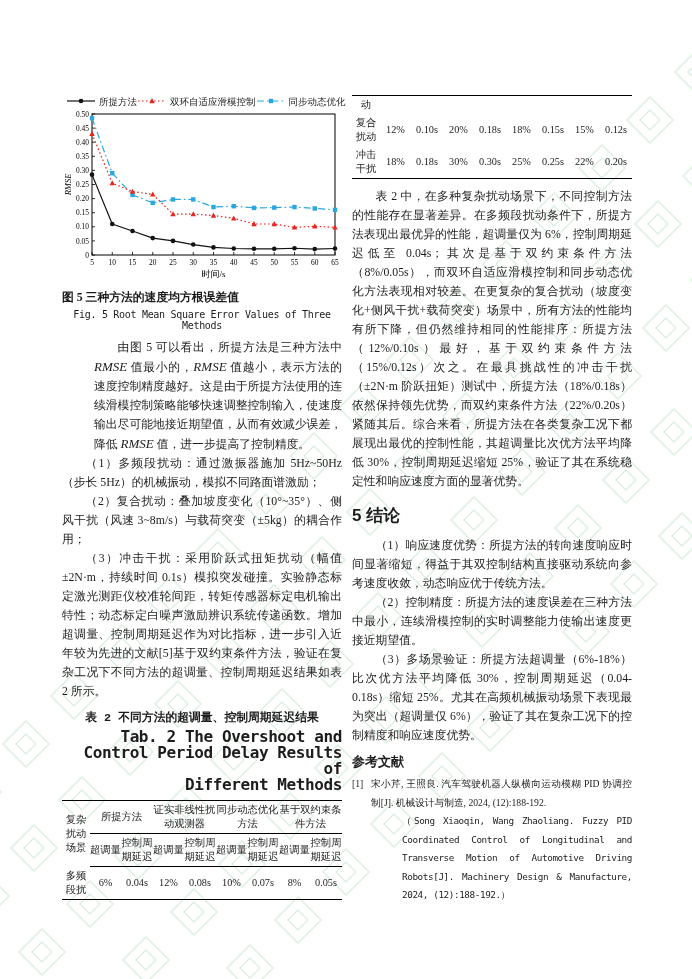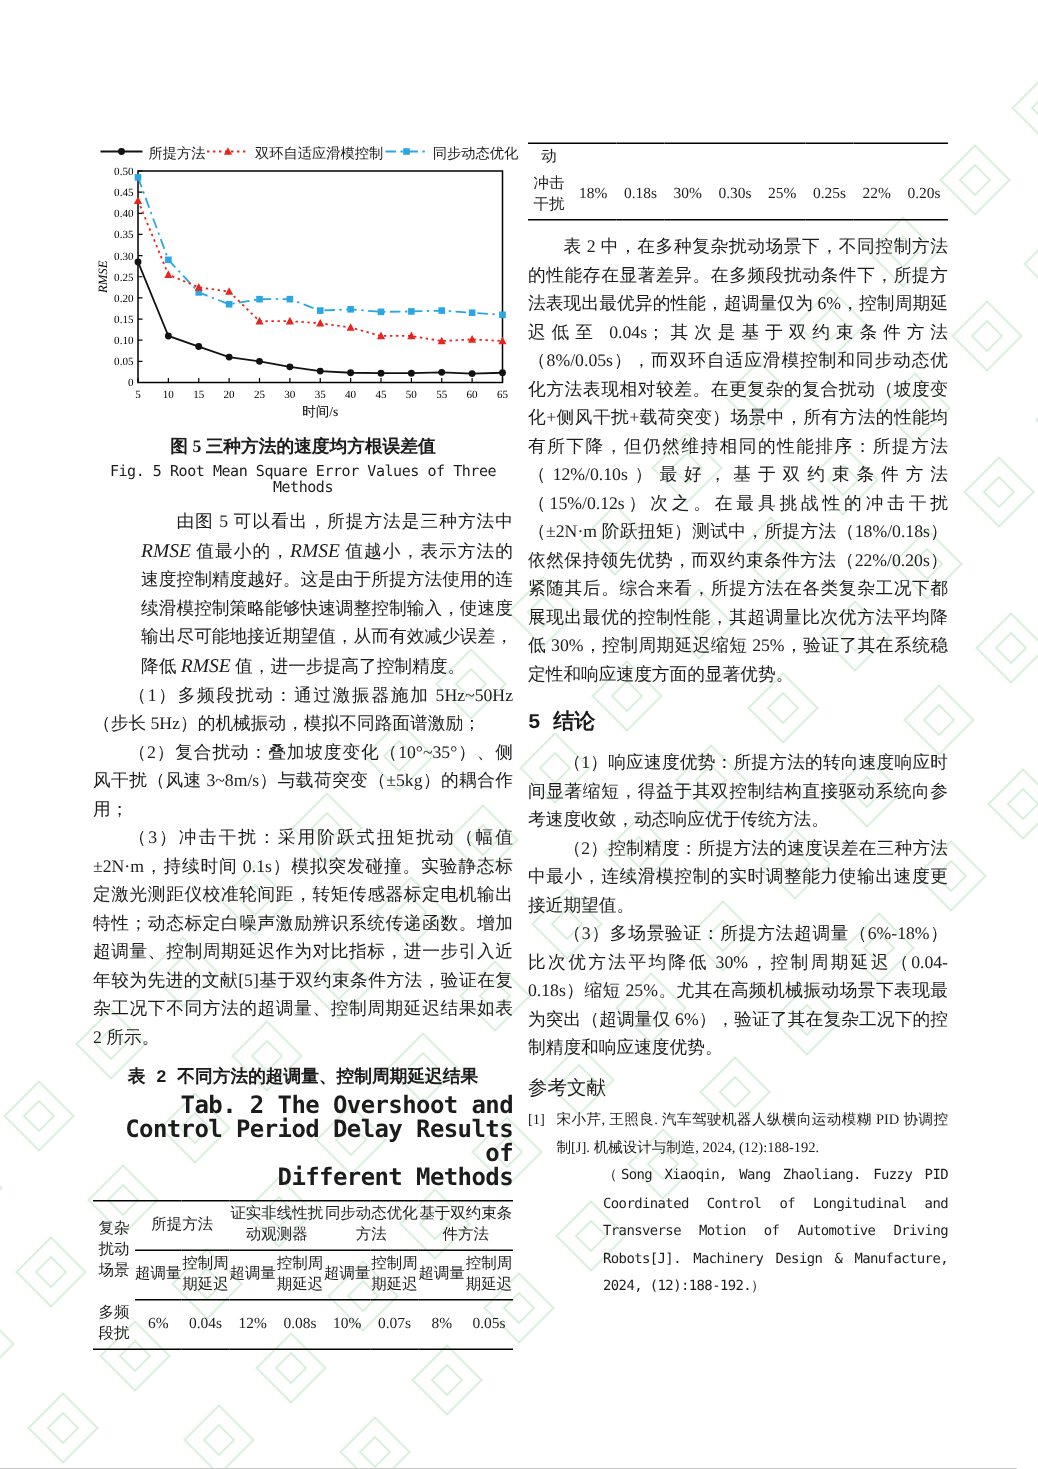"复合扰动" tr { html: none -> <tr> <td>复合扰动</td> <td>12%</td> <td>0.10s</td> <td>20%</td> <td>0.18s</td> <td>18%</td> <td>0.15s</td> <td>15%</td> <td>0.12s</td> </tr> }
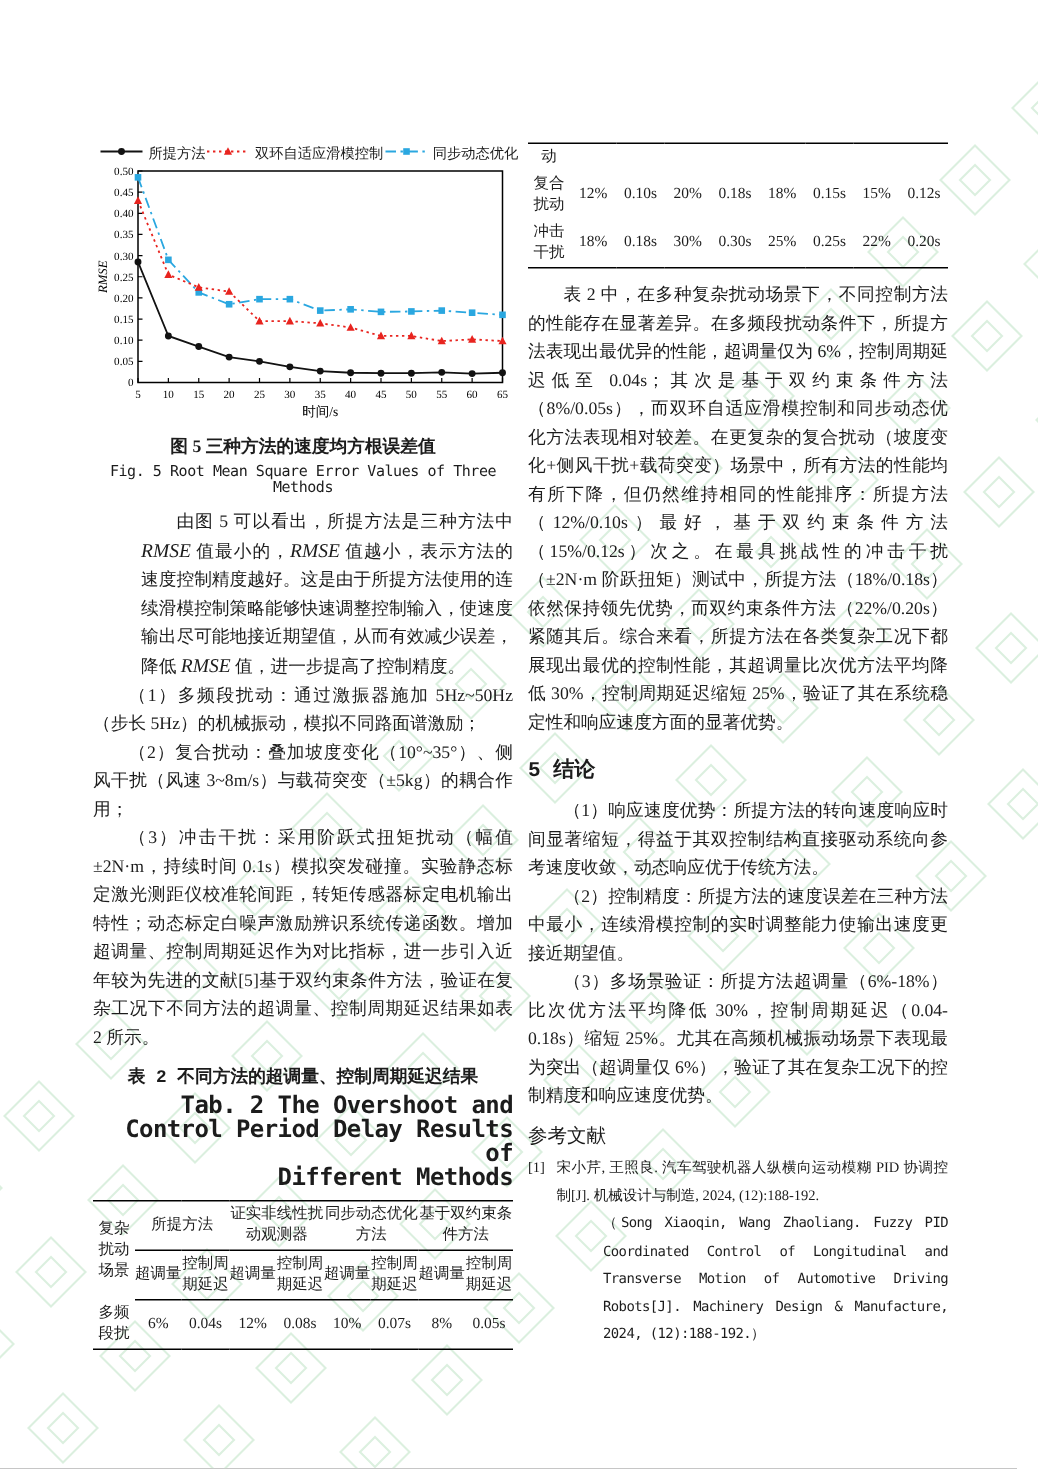"图 5 三种方法的速度均方根误差值" .fig-cap-zh { text-align: center -> none }
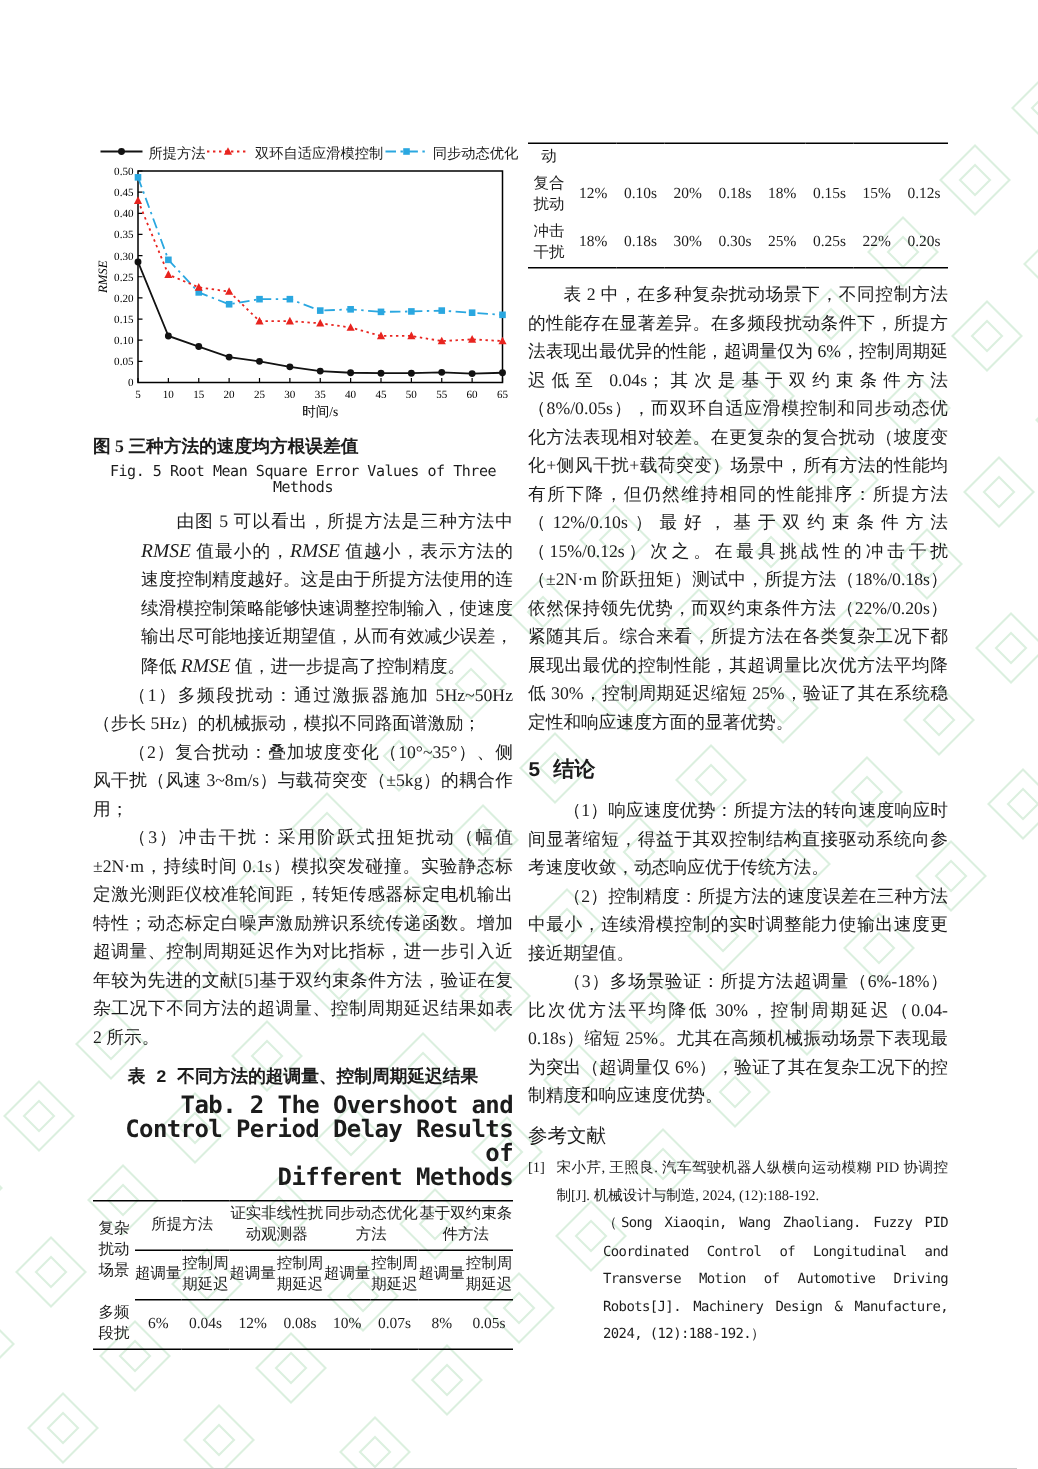"5 结论" .h-conclusion { font-family: Liberation Mono, monospace -> Liberation Sans, sans-serif; font-size: 14px -> 17px }
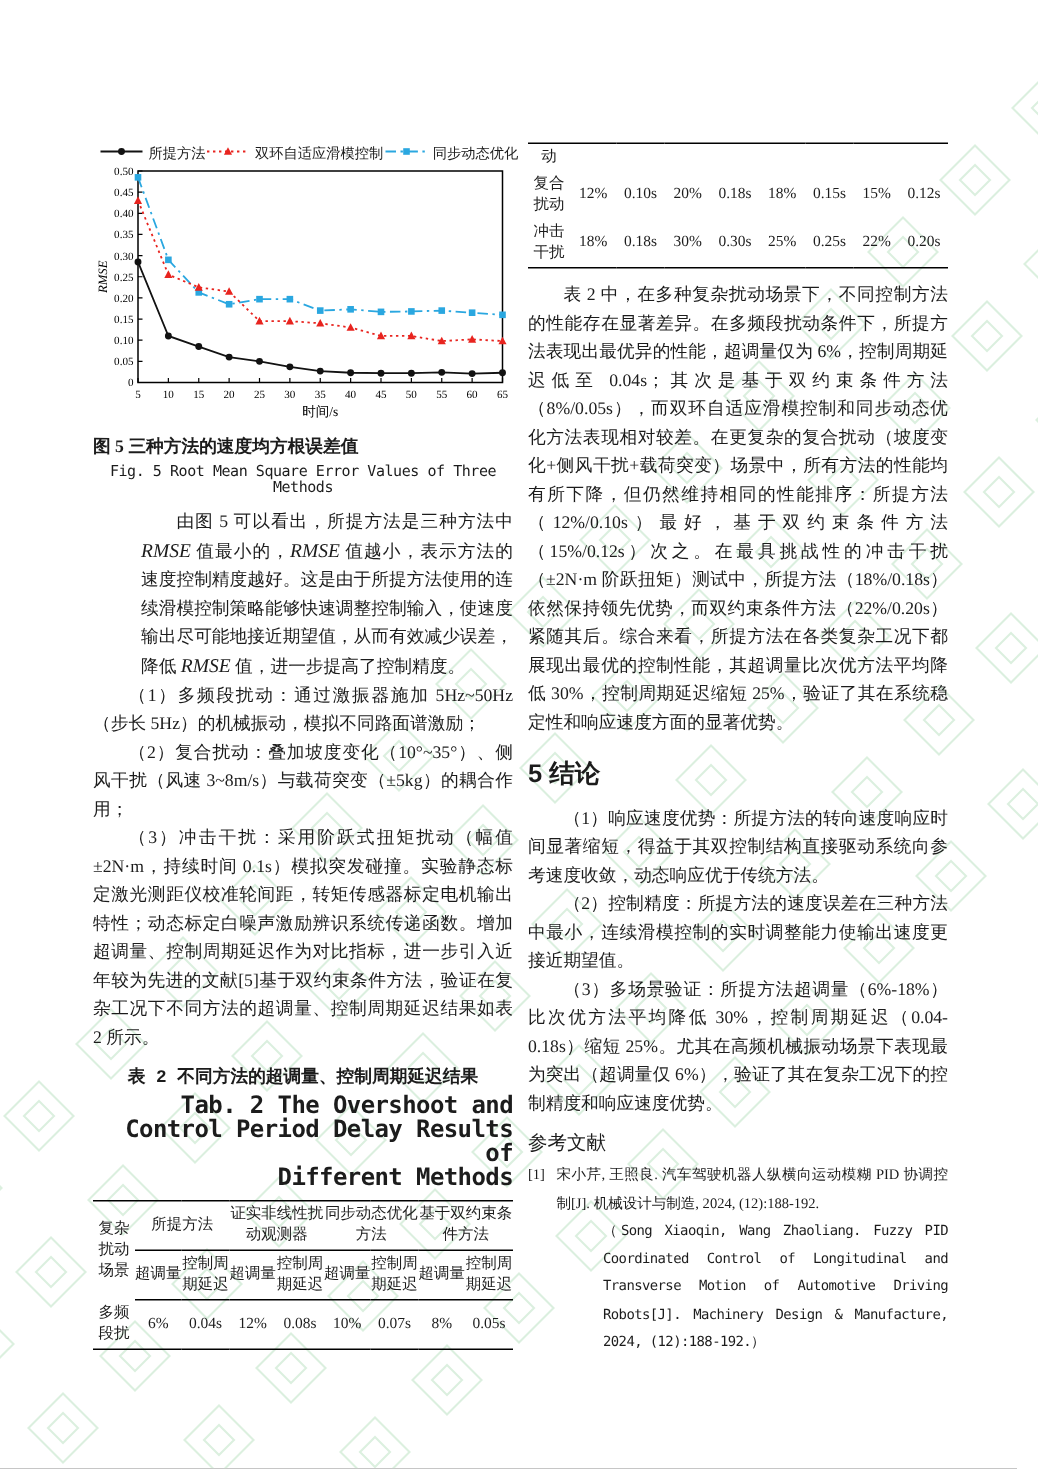"参考文献" .h-refs { font-weight: 400 -> 700 }
